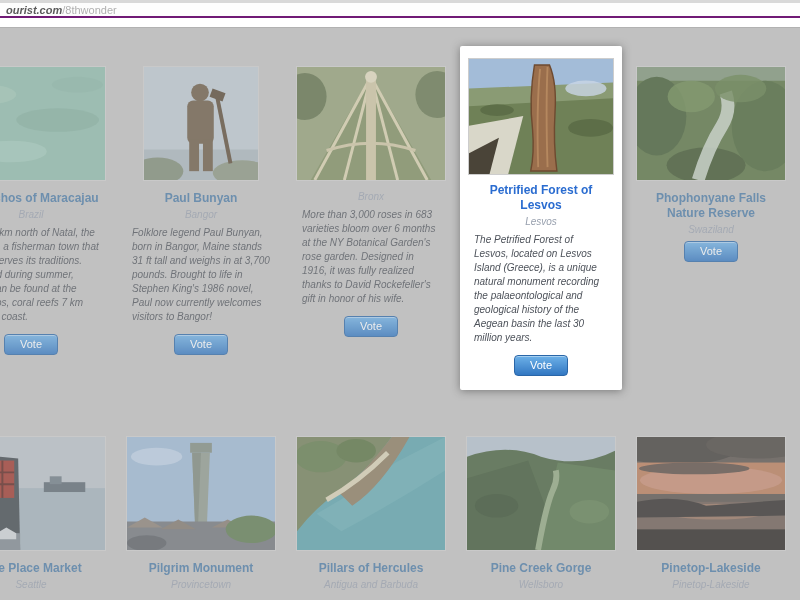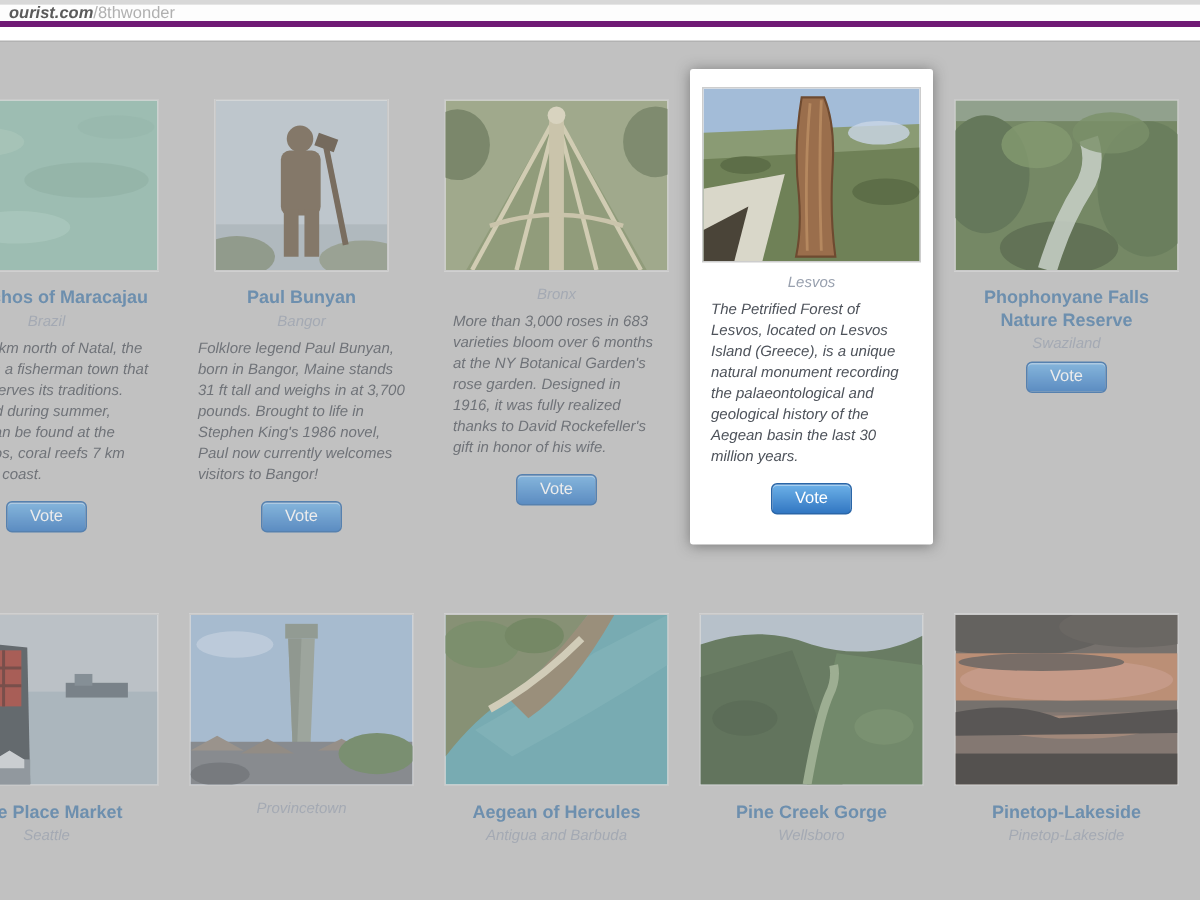"ourist.com" .urlbar { align-items: flex-start -> flex-end; border-bottom: 4px solid #701a75 -> 2px solid #701a75 }
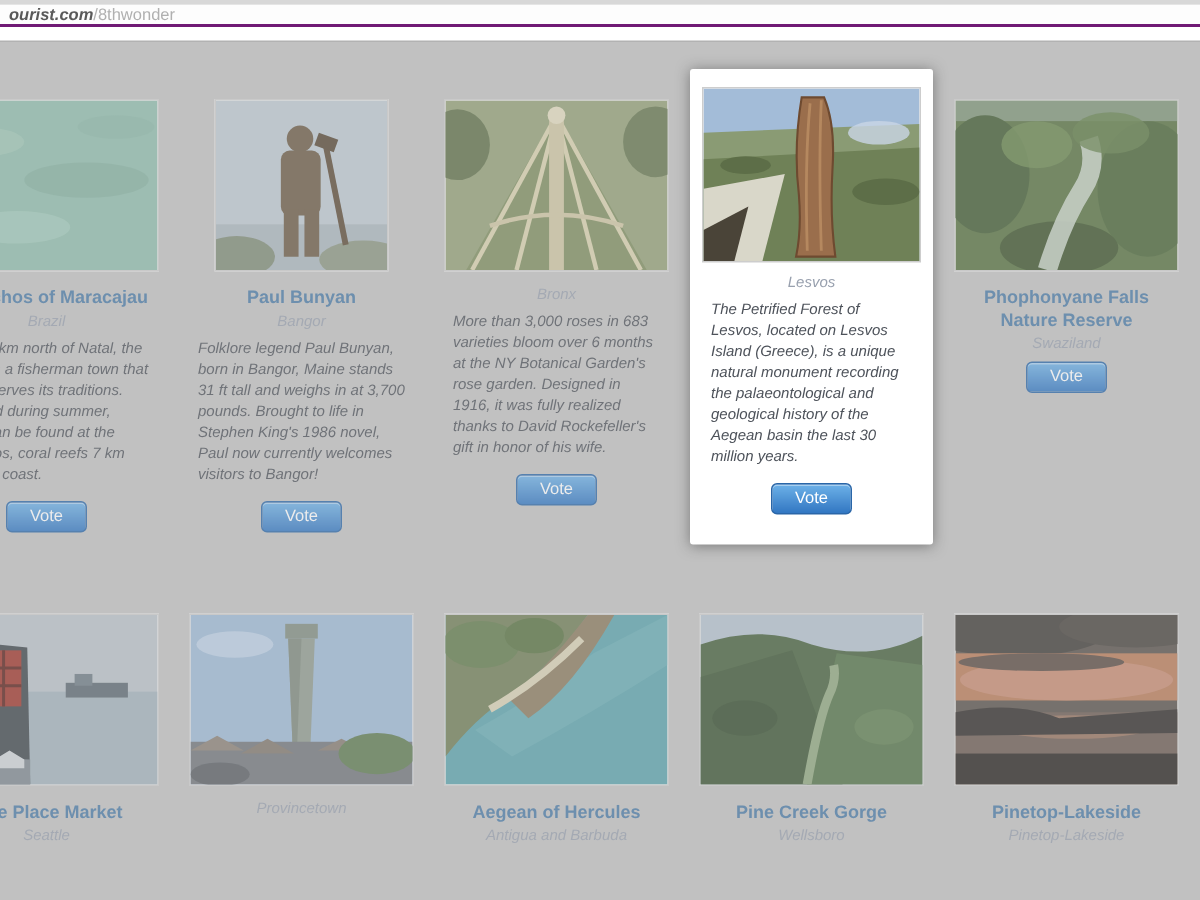"Petrified Forest of Lesvos" a.card-title { html: none -> <a>Petrified Forest of Lesvos</a> }
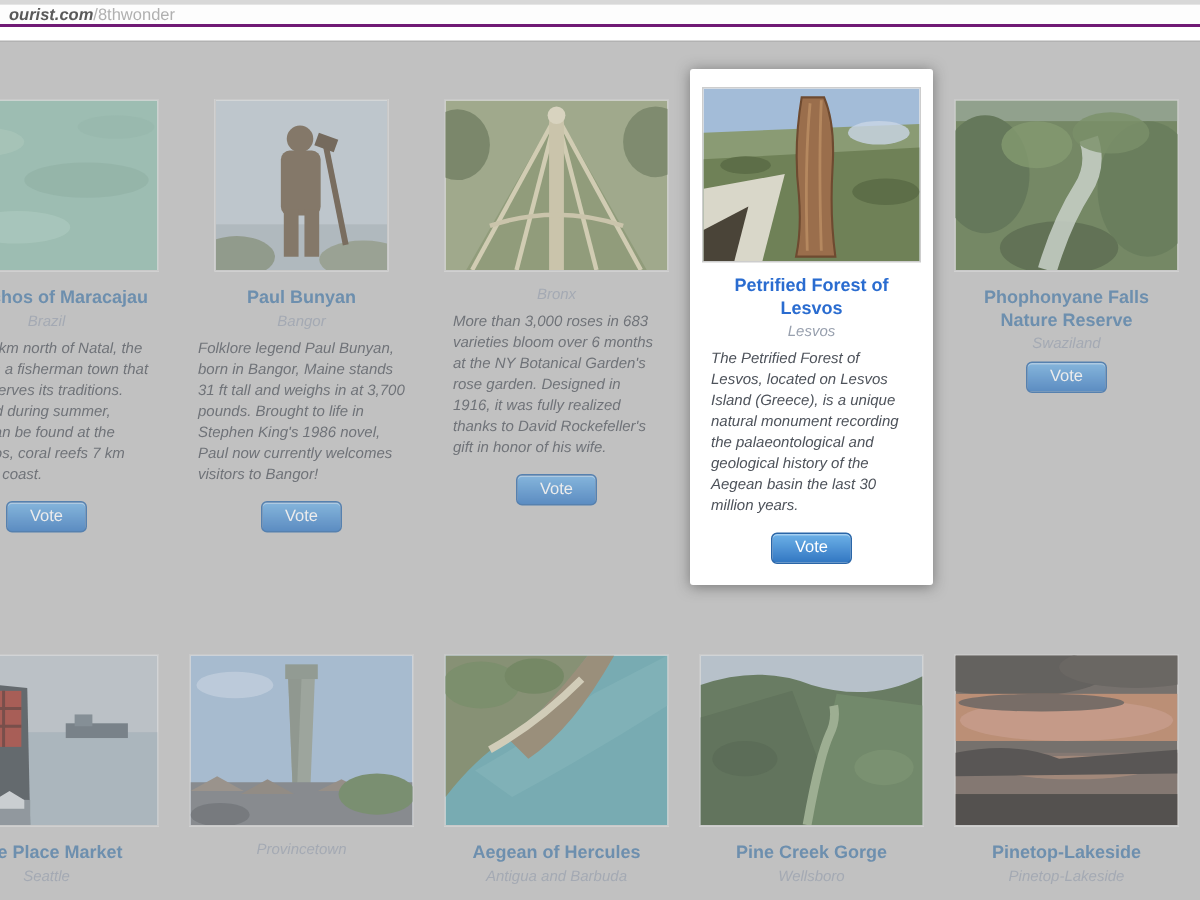"Pilgrim Monument" a.card-title { html: none -> <a>Pilgrim Monument</a> }
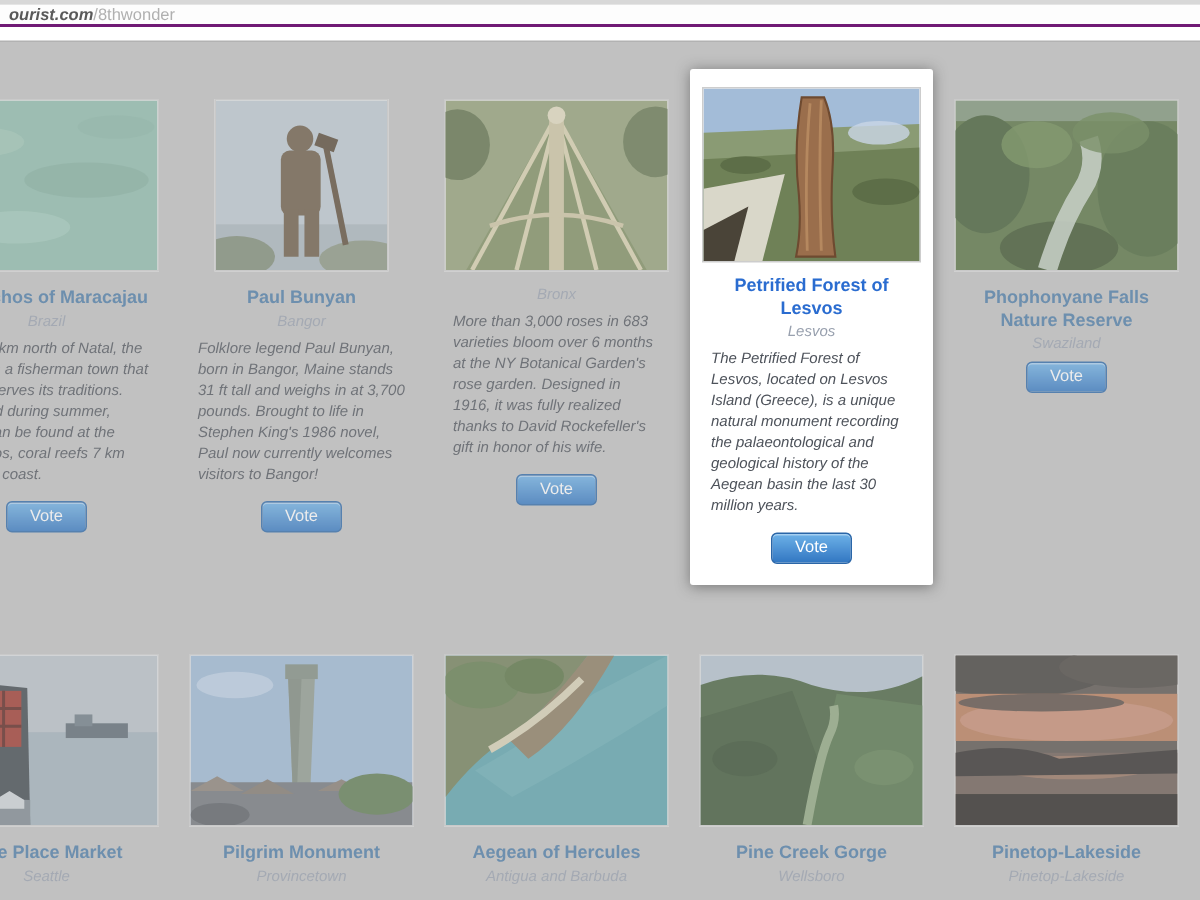"Aegean of Hercules" a.card-title { text: Aegean -> Pillars }
